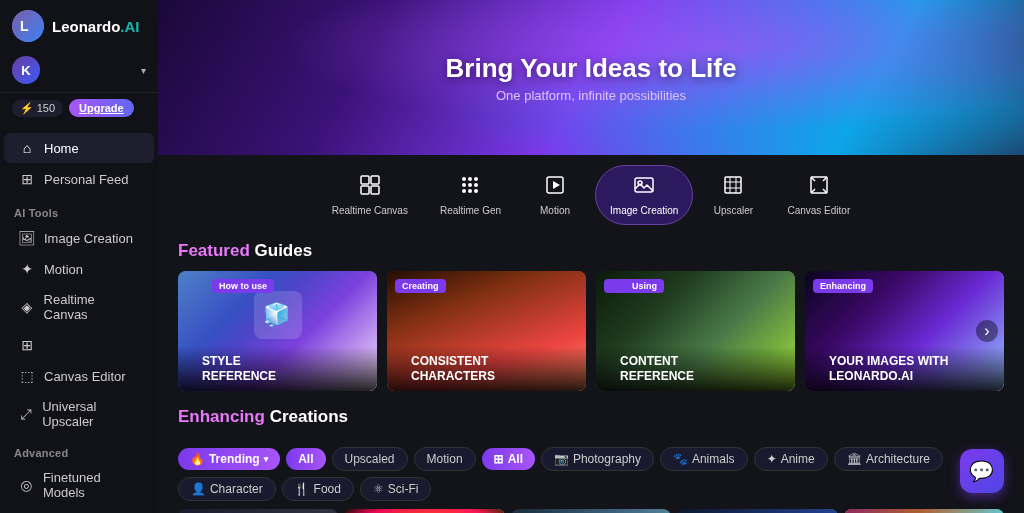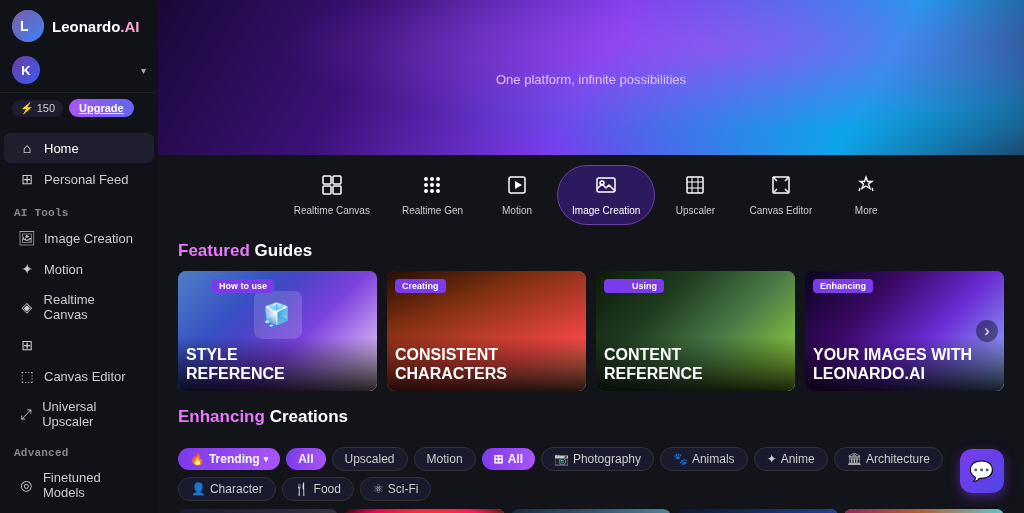".AI" span { color: #f9a8d4 -> #14b8a6 }
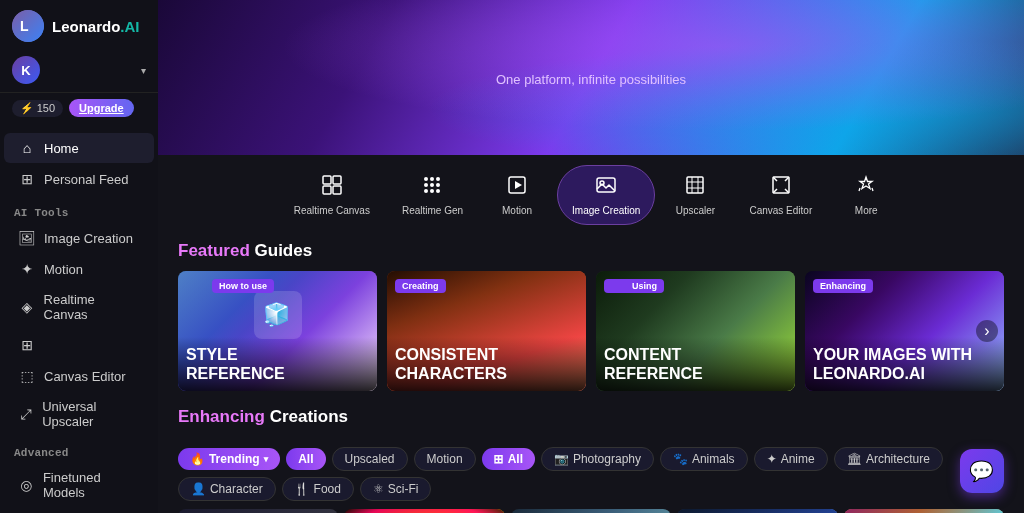"Bring Your Ideas to Life" h1.hero-title { html: none -> <h1>Bring Your Ideas to Life</h1> }
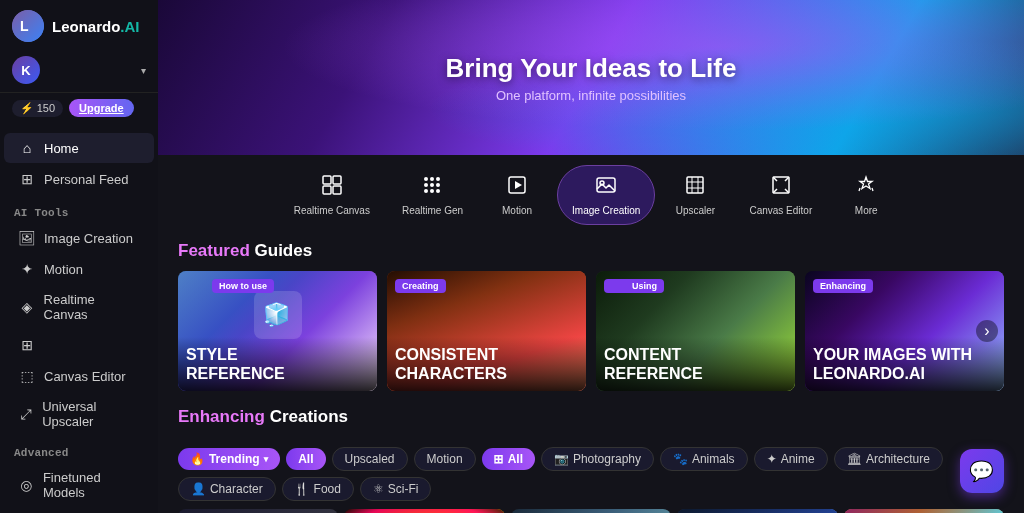"AI Tools" .section-label { font-family: Liberation Mono, monospace -> none }
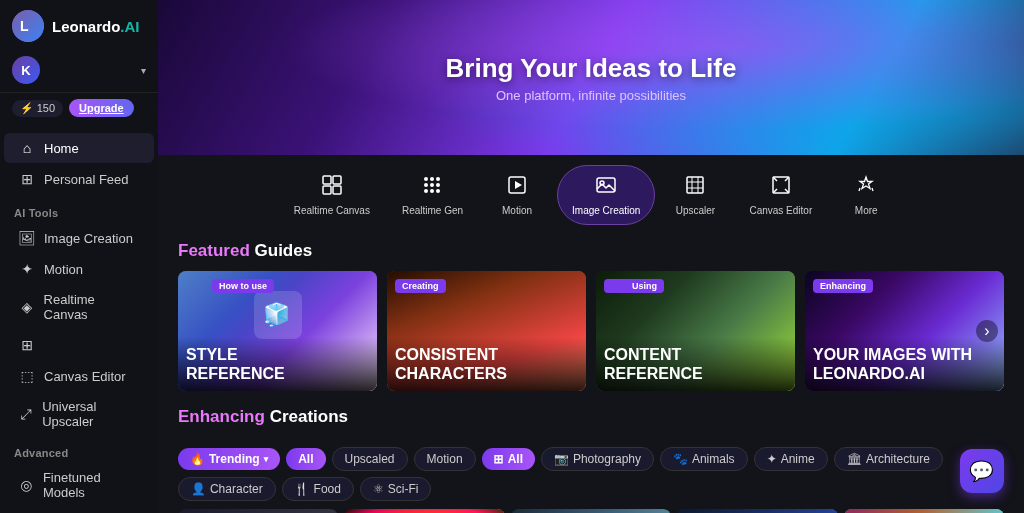"More" div.tool-item { html: <div> <span> <svg> <path></path> <path></path> </svg> </span> <span>More</span> </div> -> none }
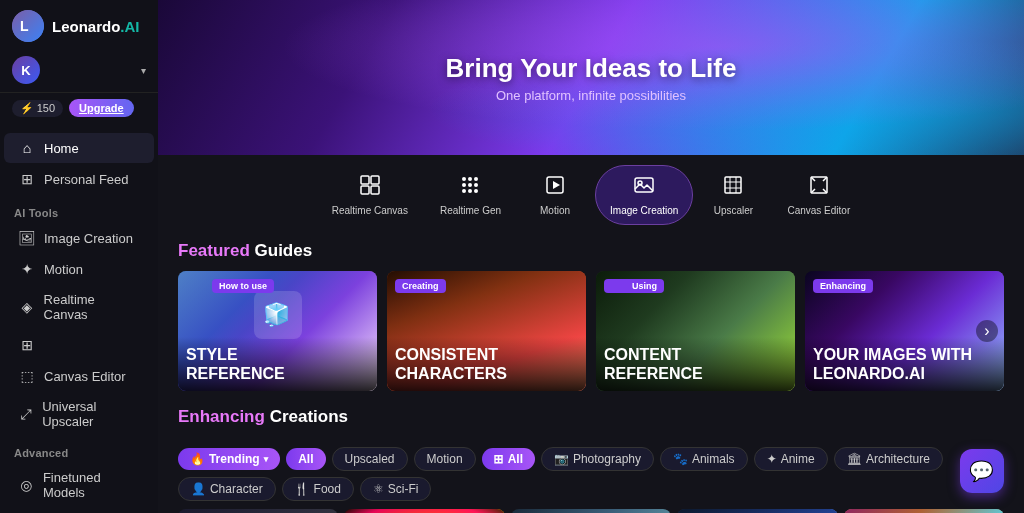"STYLE" .guide-text .title { font-size: 16px -> 12px; margin-left: none -> 16px }
